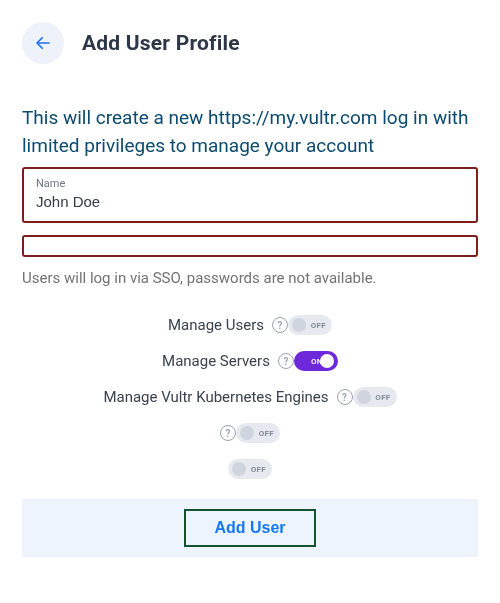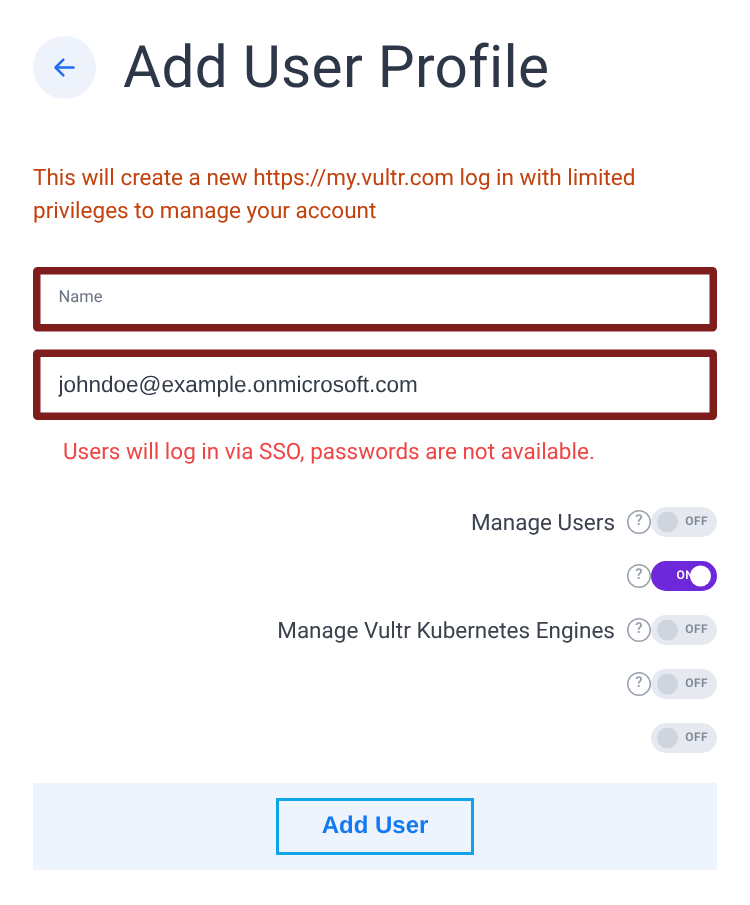"Add User Profile" .page-title { font-size: 39px -> 21px; font-weight: 400 -> 700 }
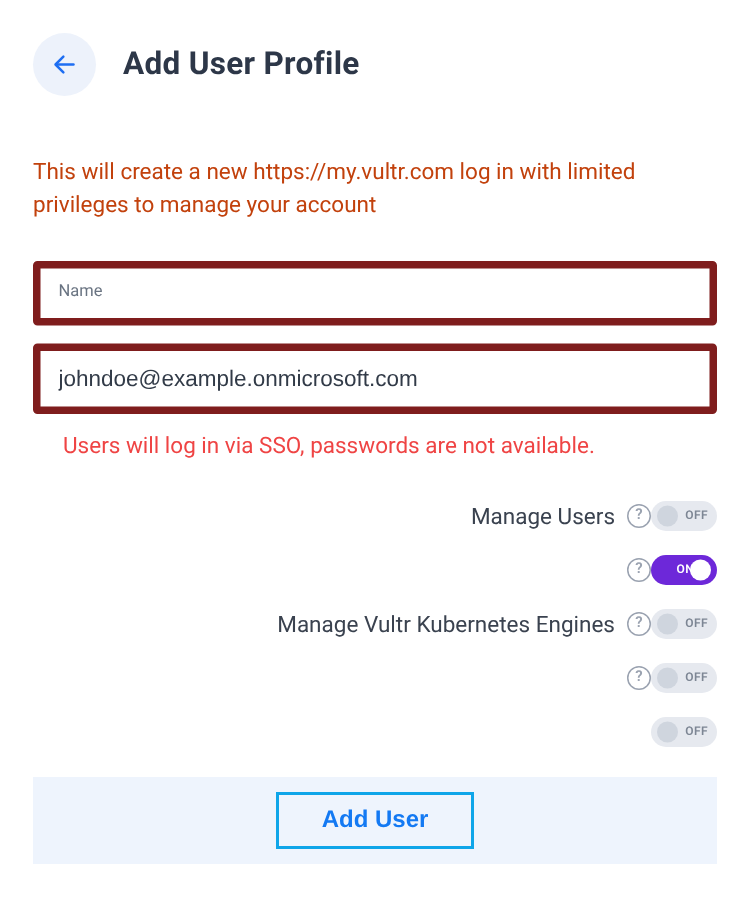"This will create a new" .intro { color: #c2410c -> #0c4a6e; font-size: 15px -> 19px; margin-bottom: 26px -> 8px }
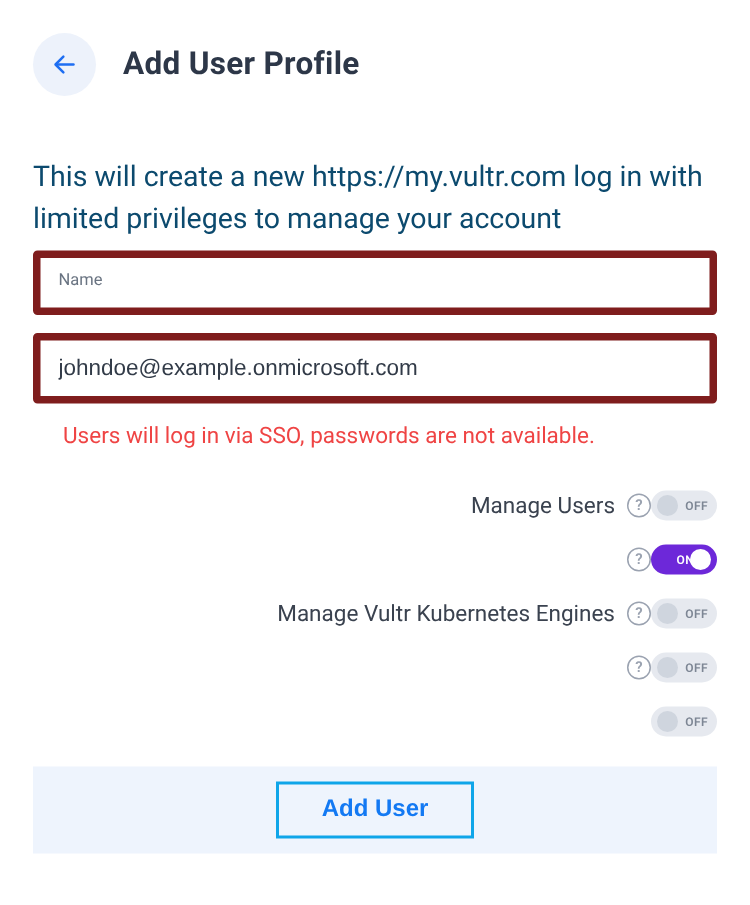"Name" .field { border: 5px solid #7f1d1d -> 2px solid #7f1d1d }
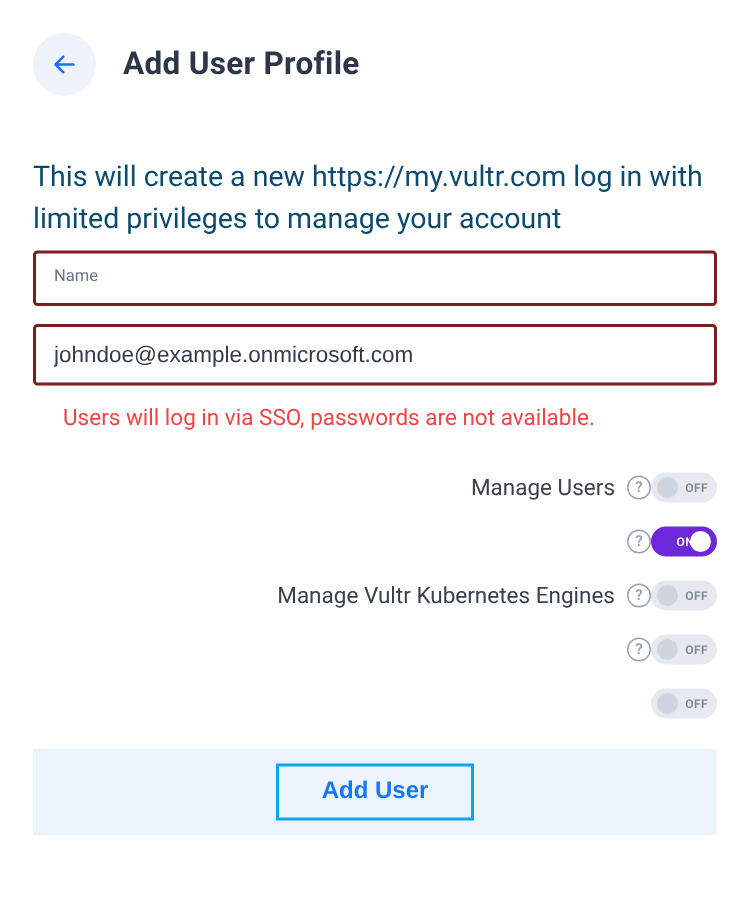"John Doe" input.field-input { html: none -> <input> }
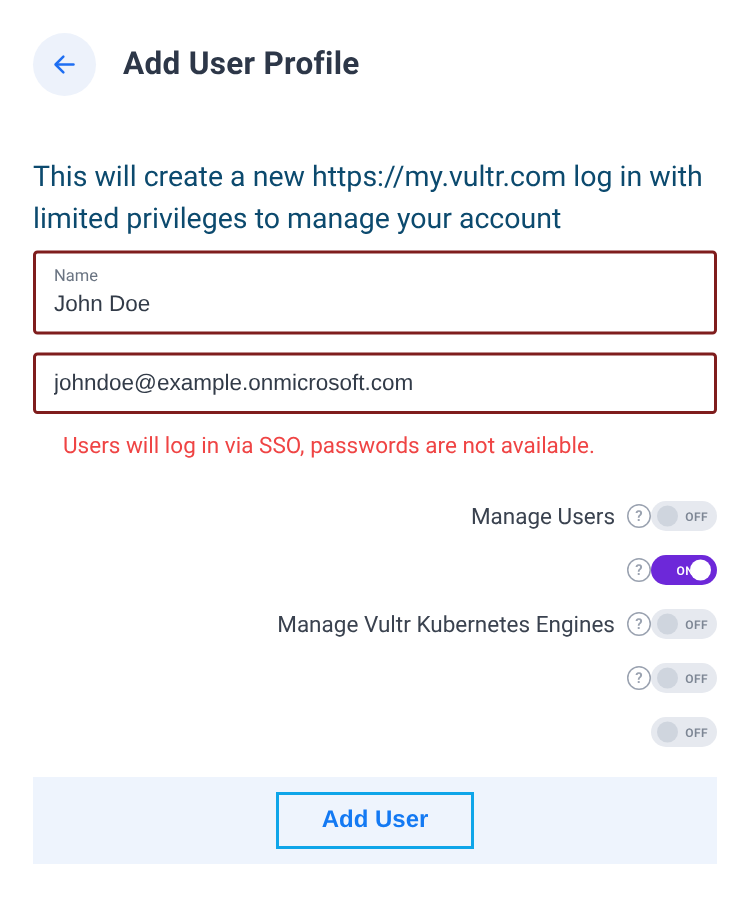"johndoe@example.onmicrosoft.com" input.field-input { html: <input> -> none }
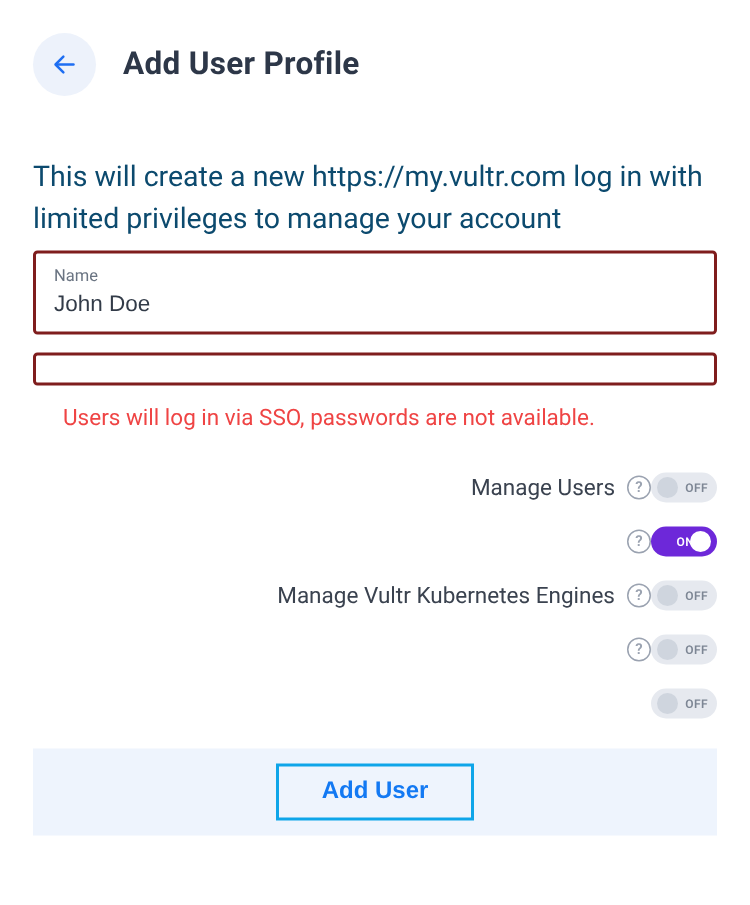"Users will log in via" .note { color: #ef4444 -> #737373; margin-left: 20px -> none }
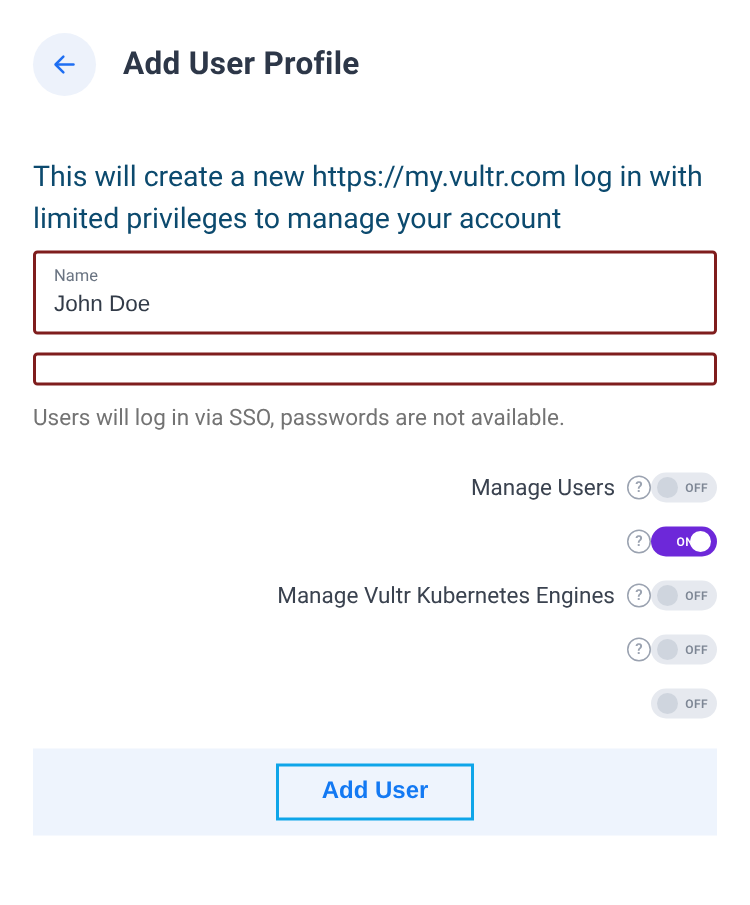"Manage Users" .perm-row { justify-content: flex-end -> center }
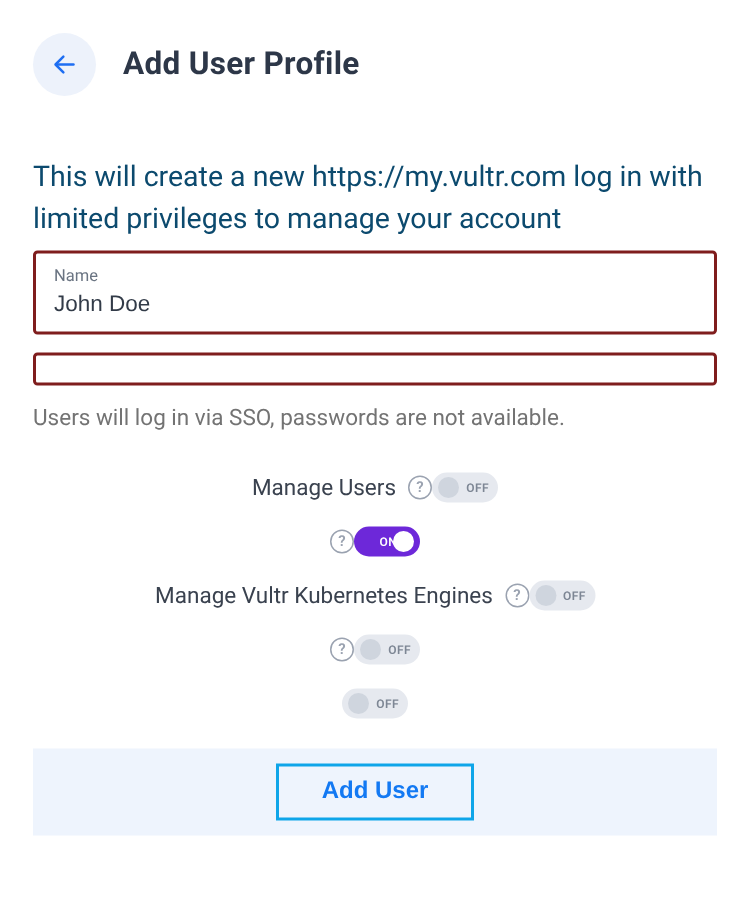"Manage Servers" span.perm-label { html: none -> <span>Manage Servers</span> }
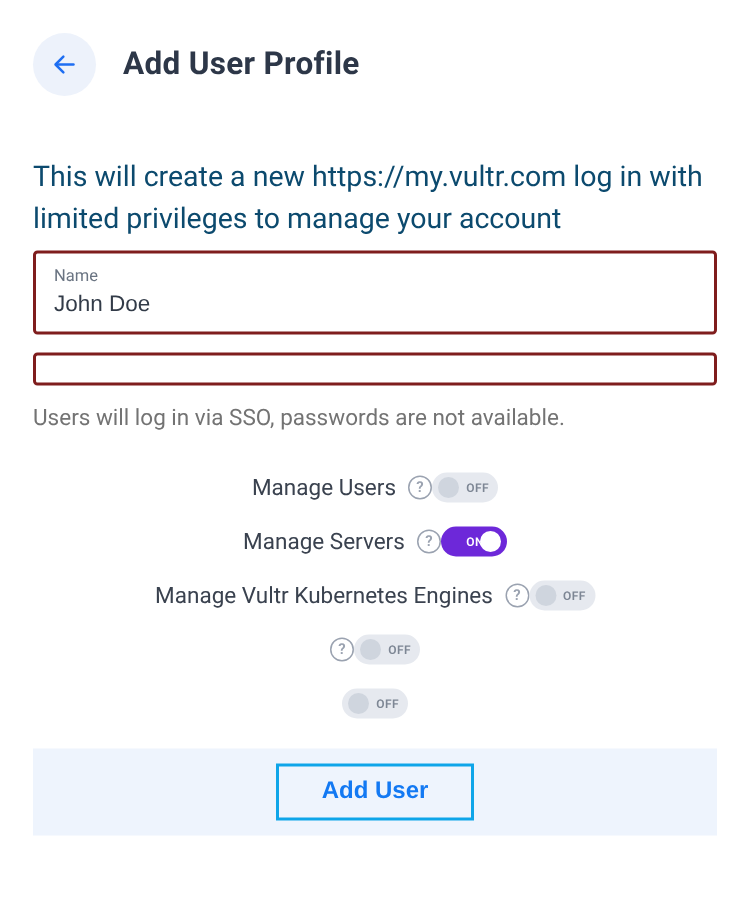"Add User" .submit-btn { border: 2px solid #0ea5e9 -> 2px solid #14532d }
